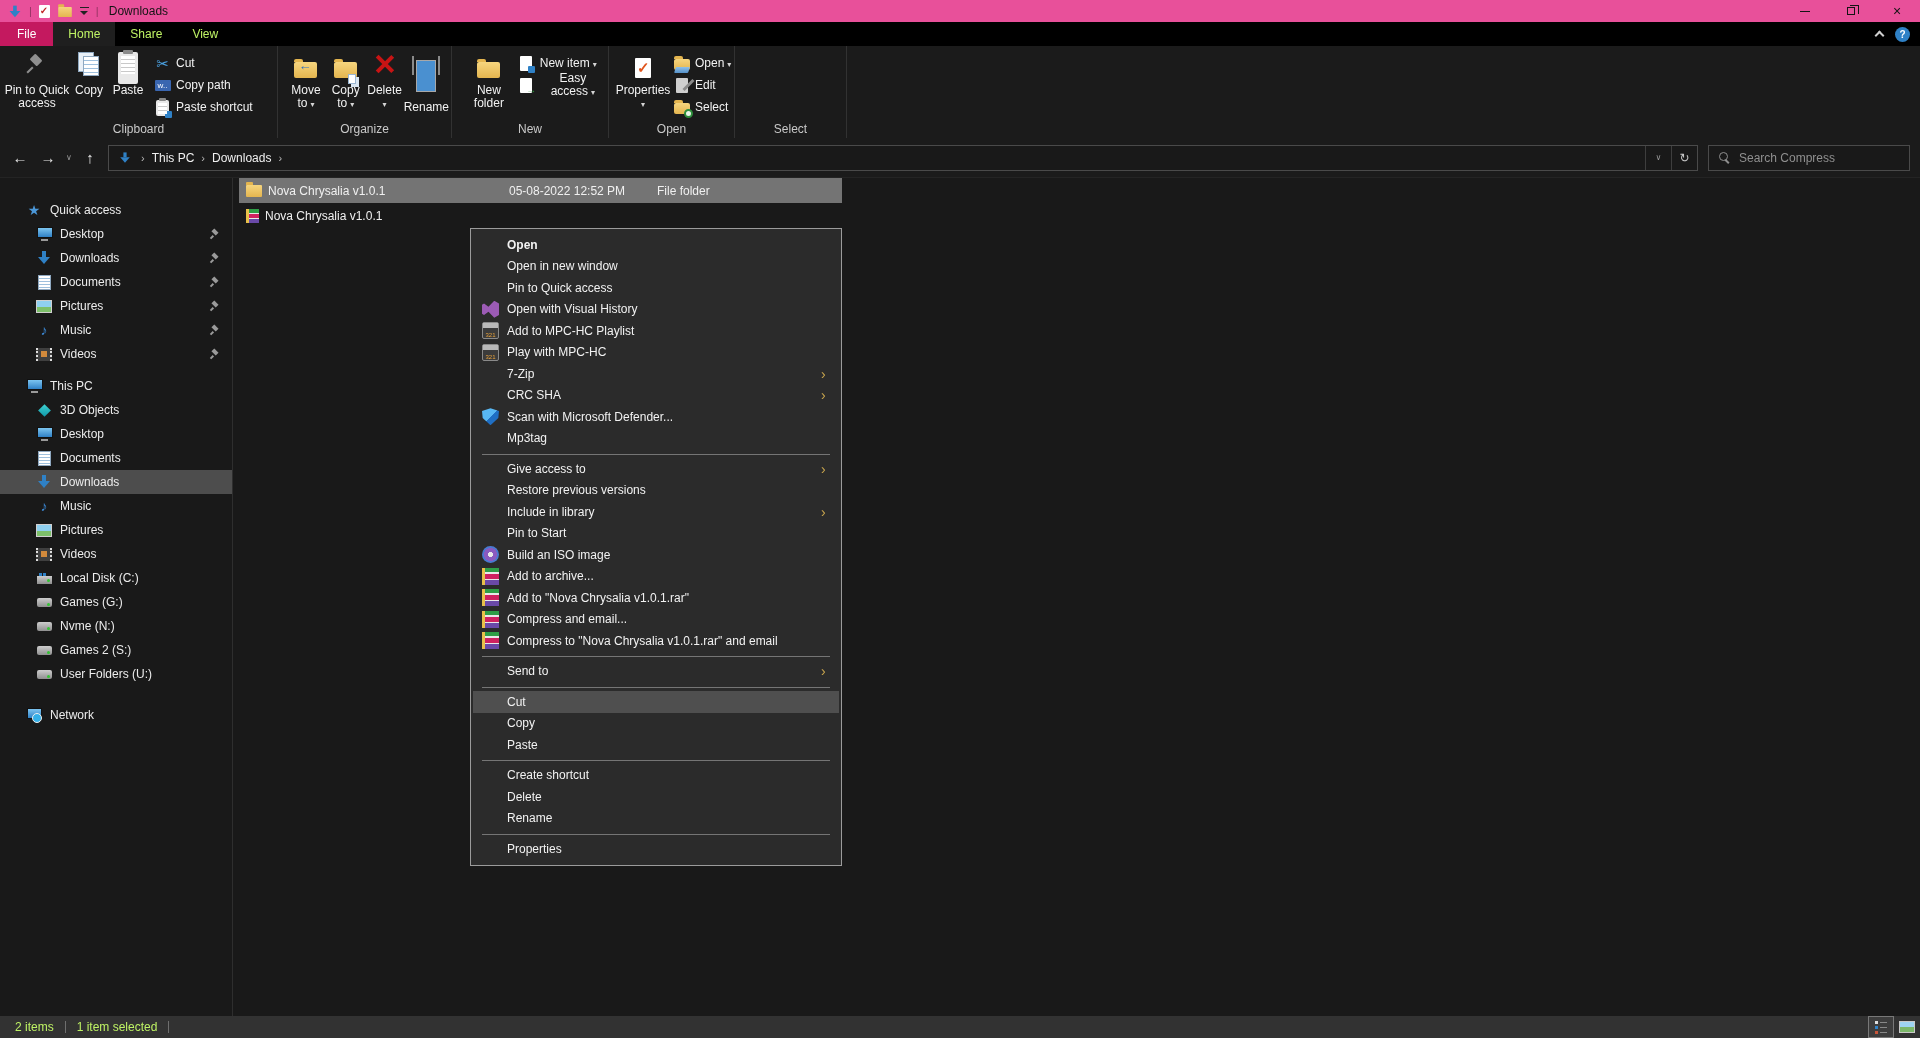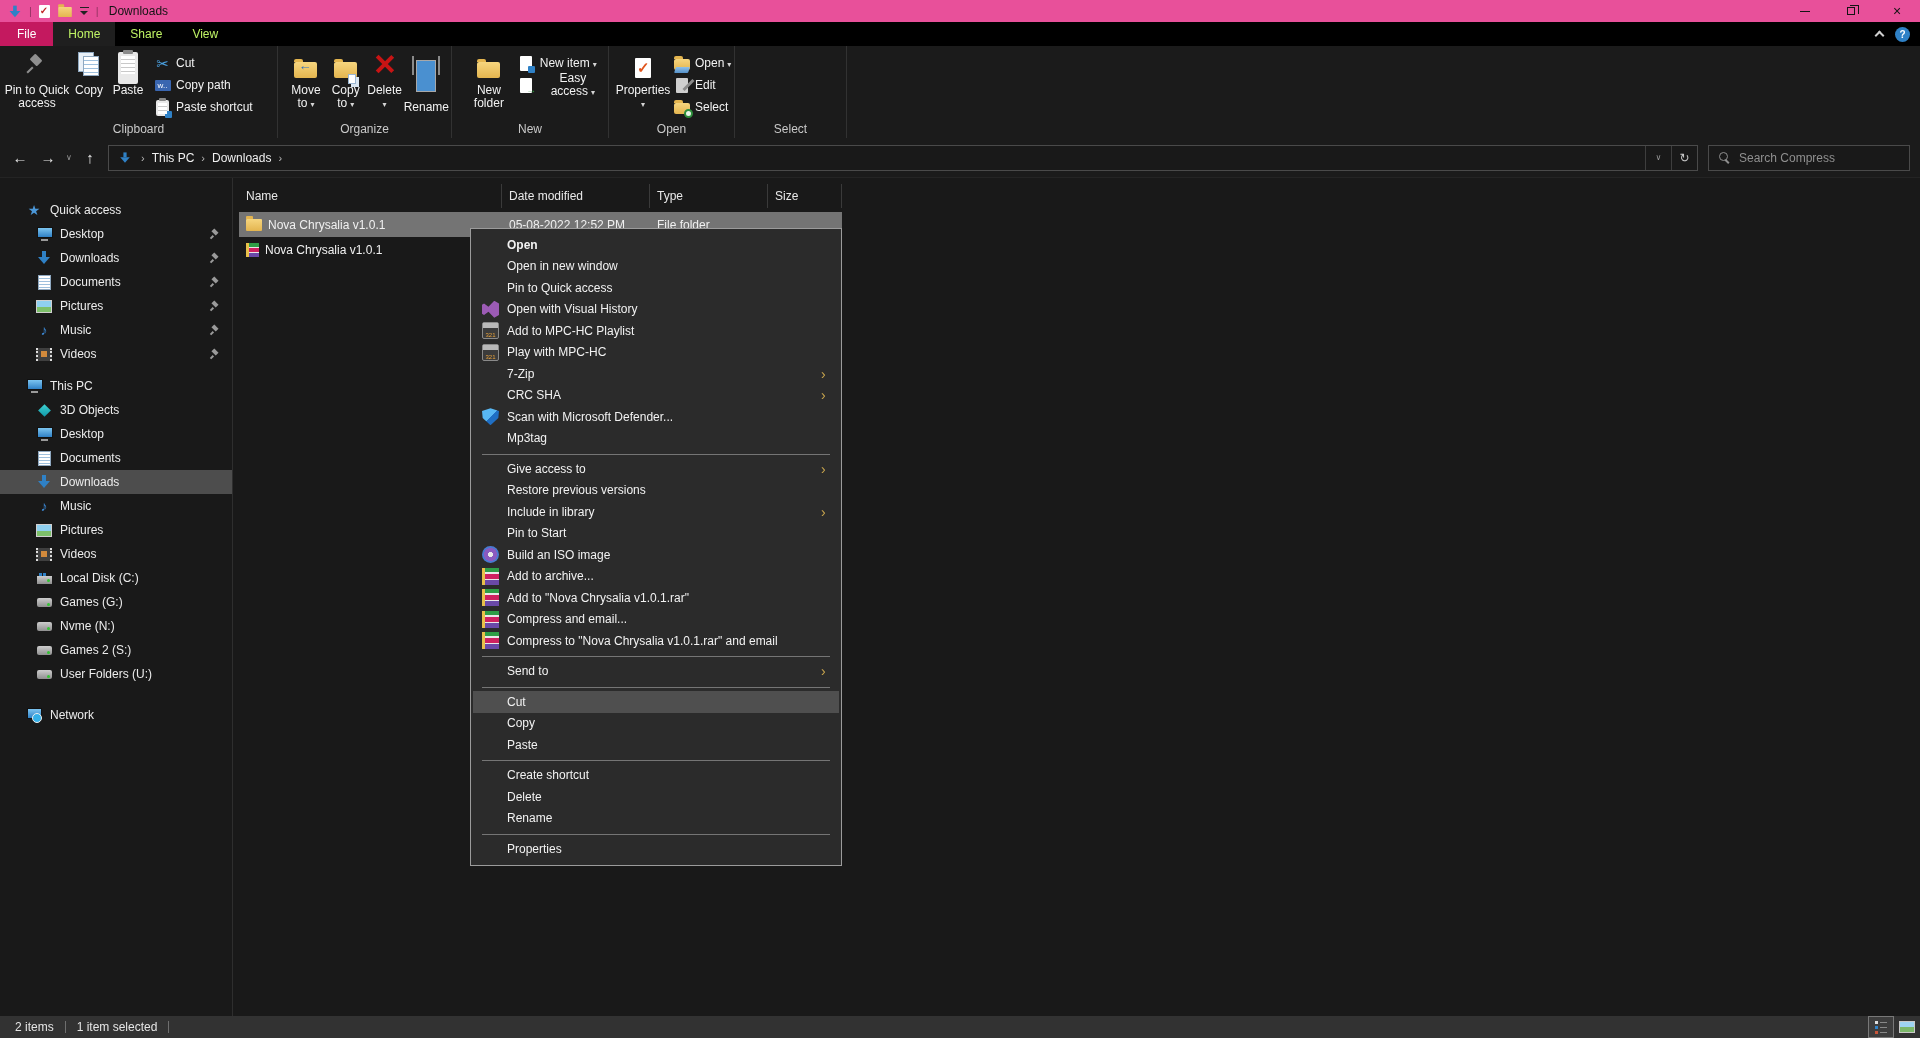"Name" div.hdr { html: <div> <div>Name</div> <div>Date modified</div> <div>Type</div> <div>Size</div> </div> -> none }
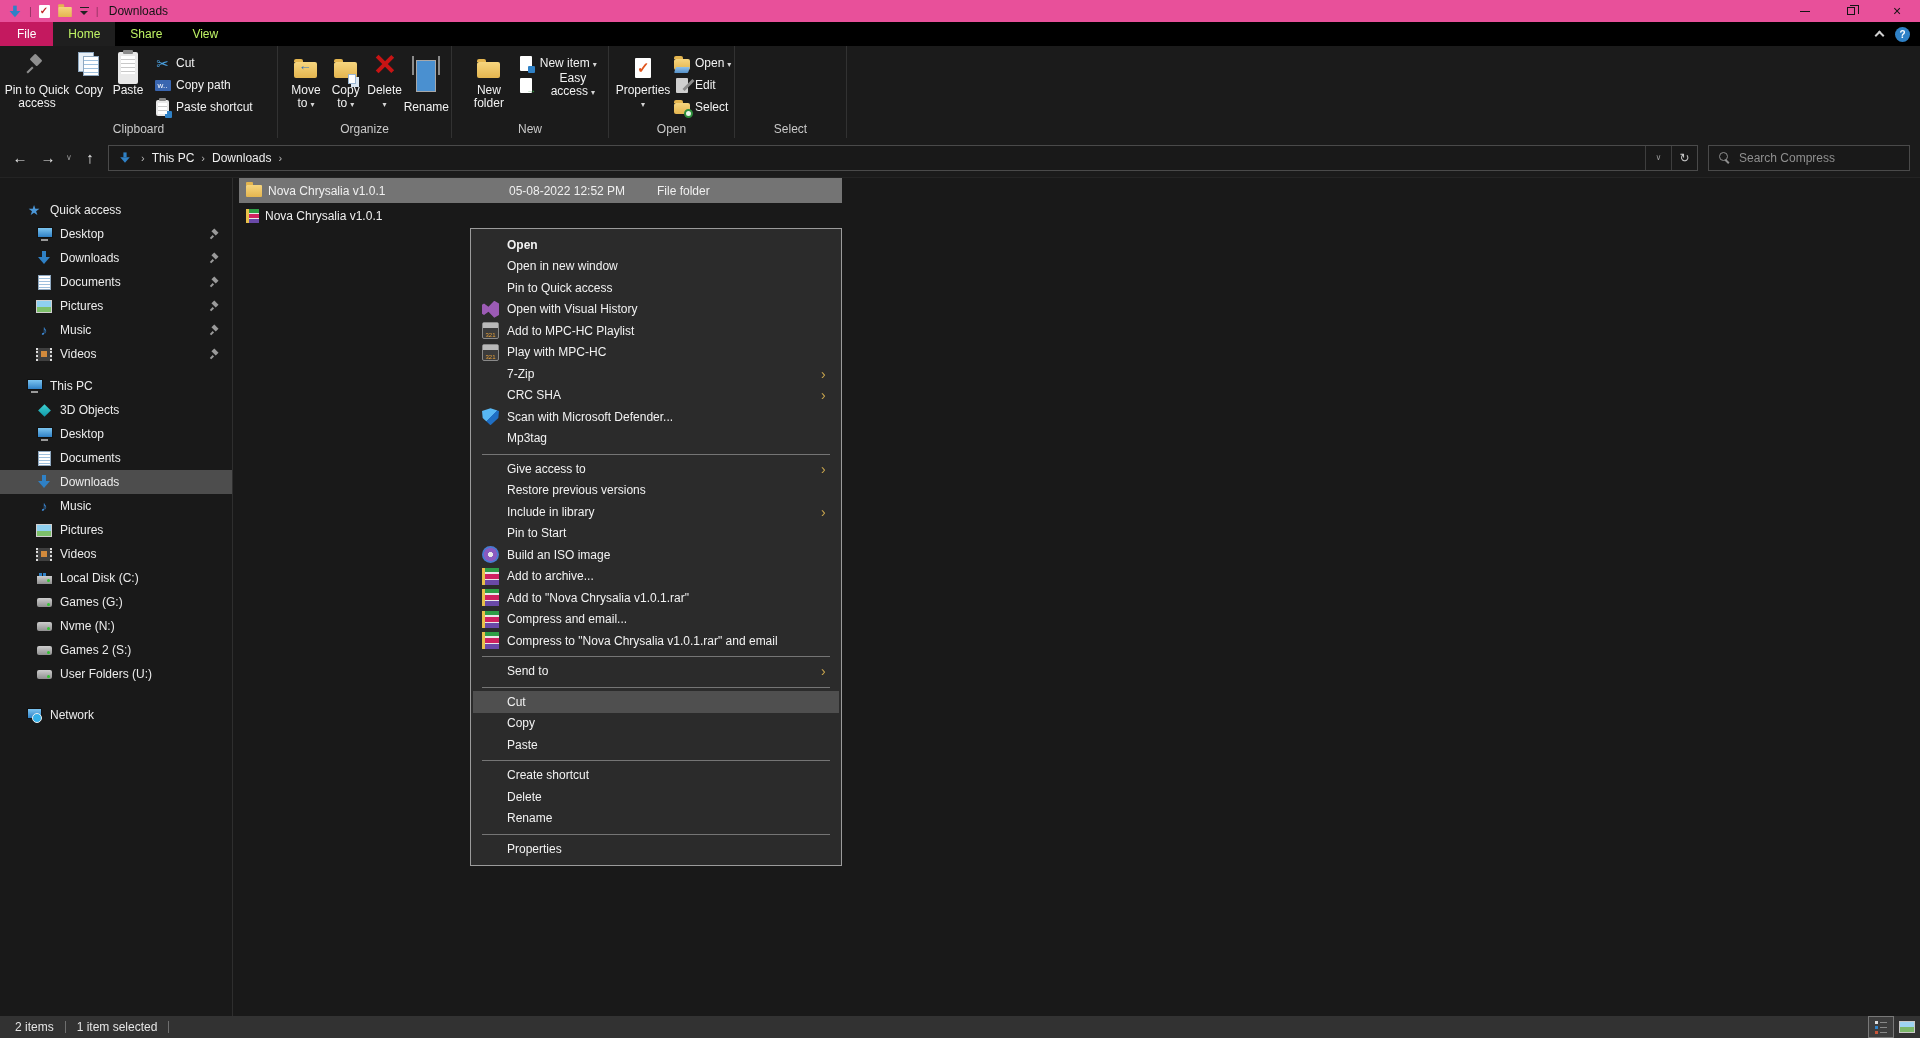"2 items" .statusbar { color: #e5e5e5 -> #bef264 }
